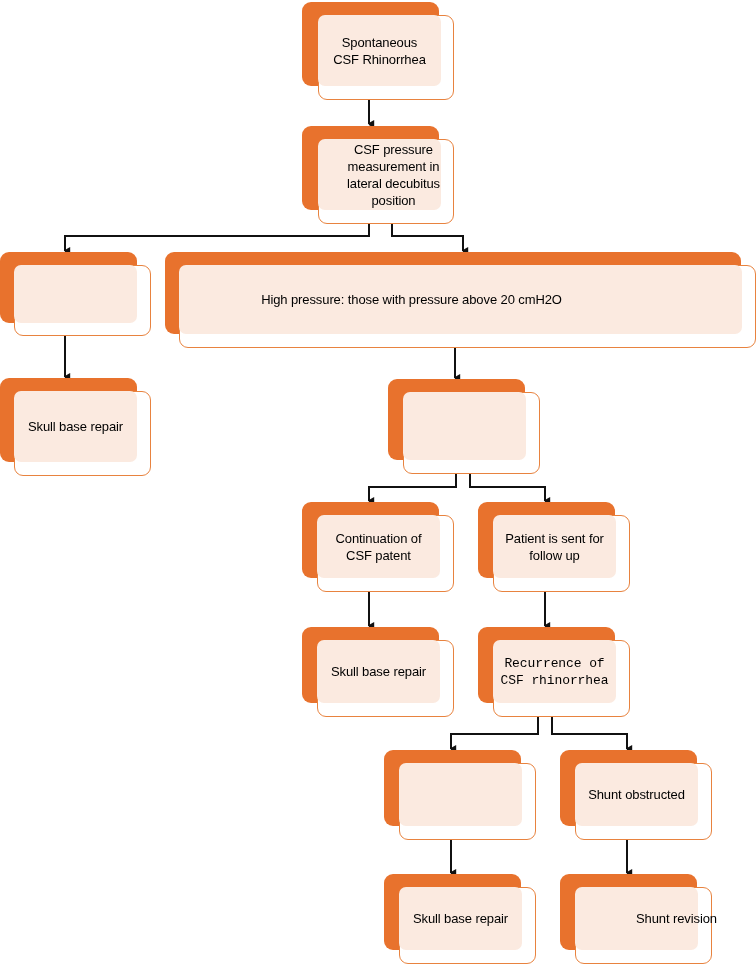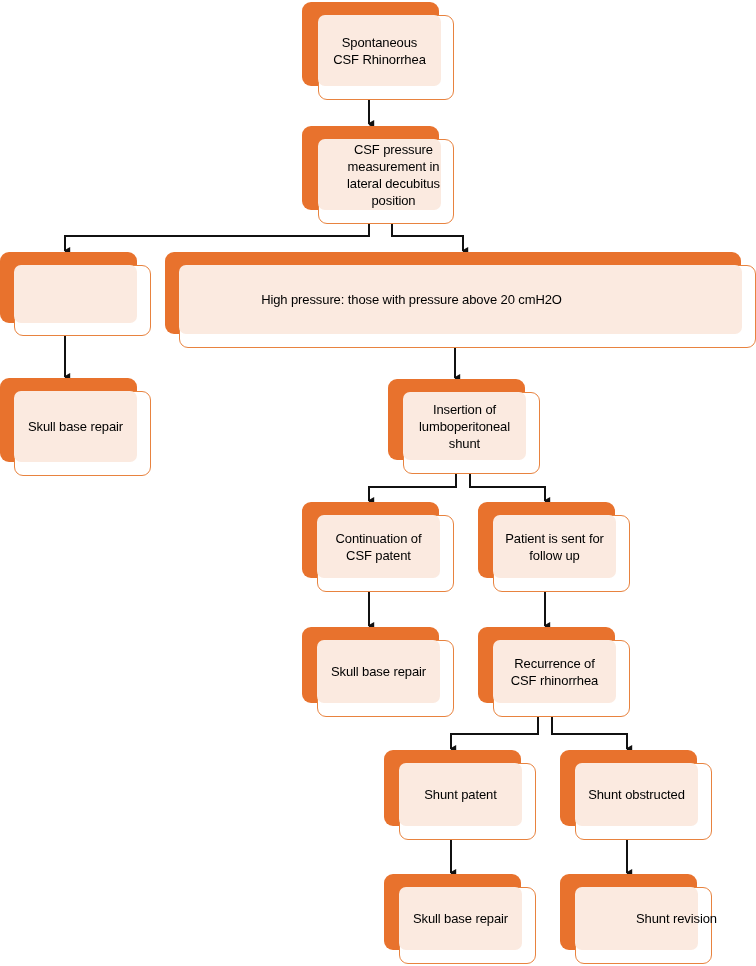"Insertion of" div.label { html: <div>Insertion of lumboperitoneal shunt</div> -> none }
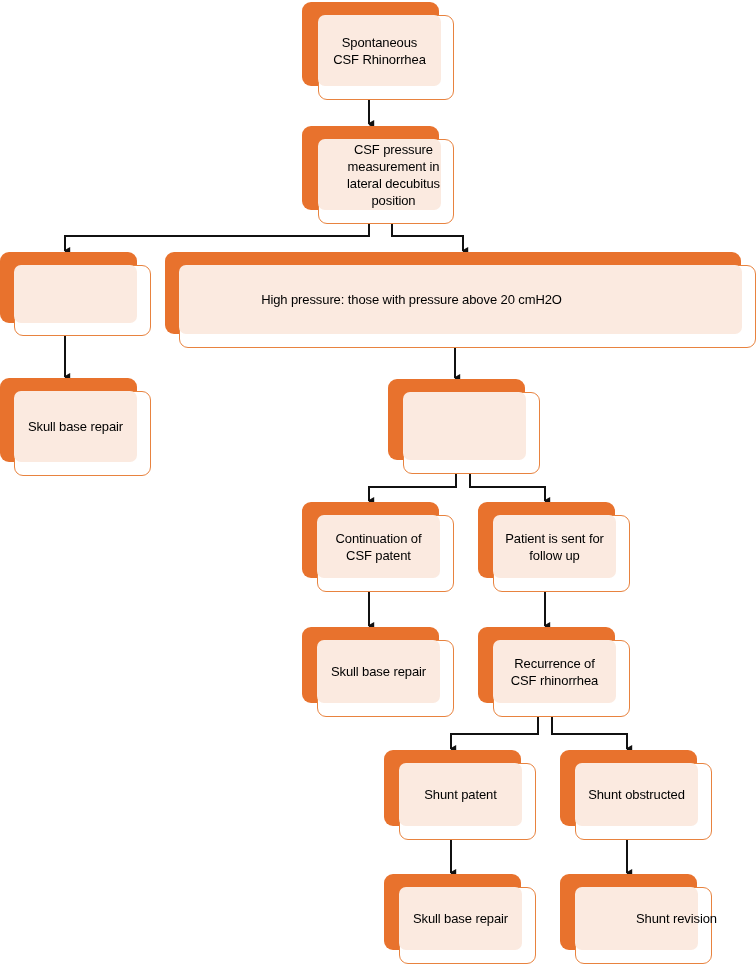"Recurrence of" div.label { font-family: none -> Liberation Mono, monospace }
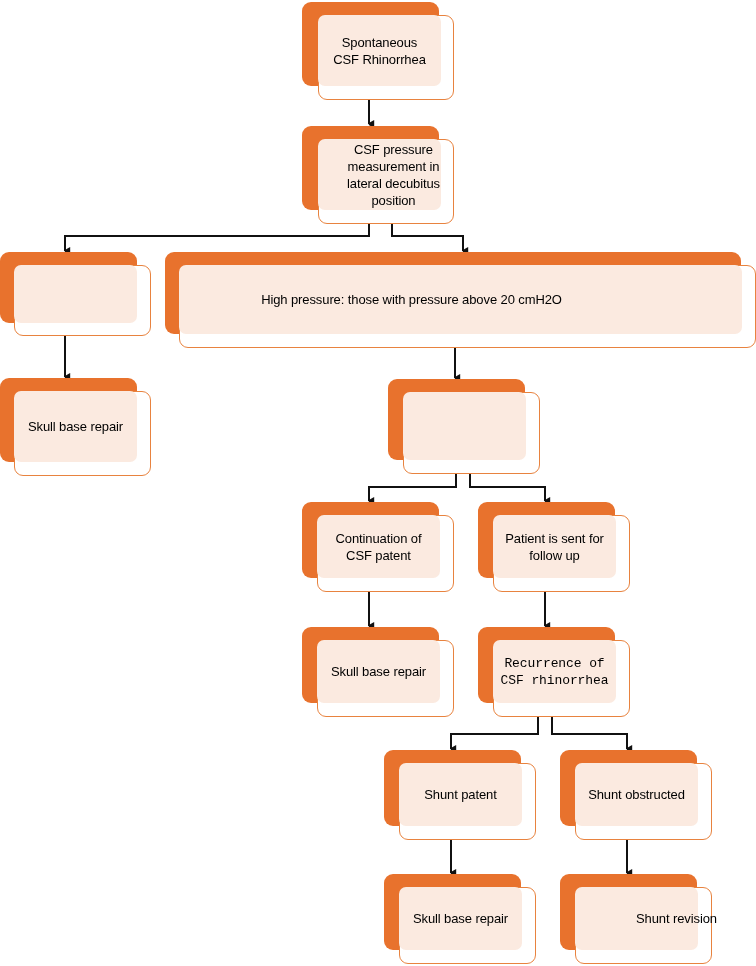"Shunt patent" div.label { html: <div>Shunt patent</div> -> none }
